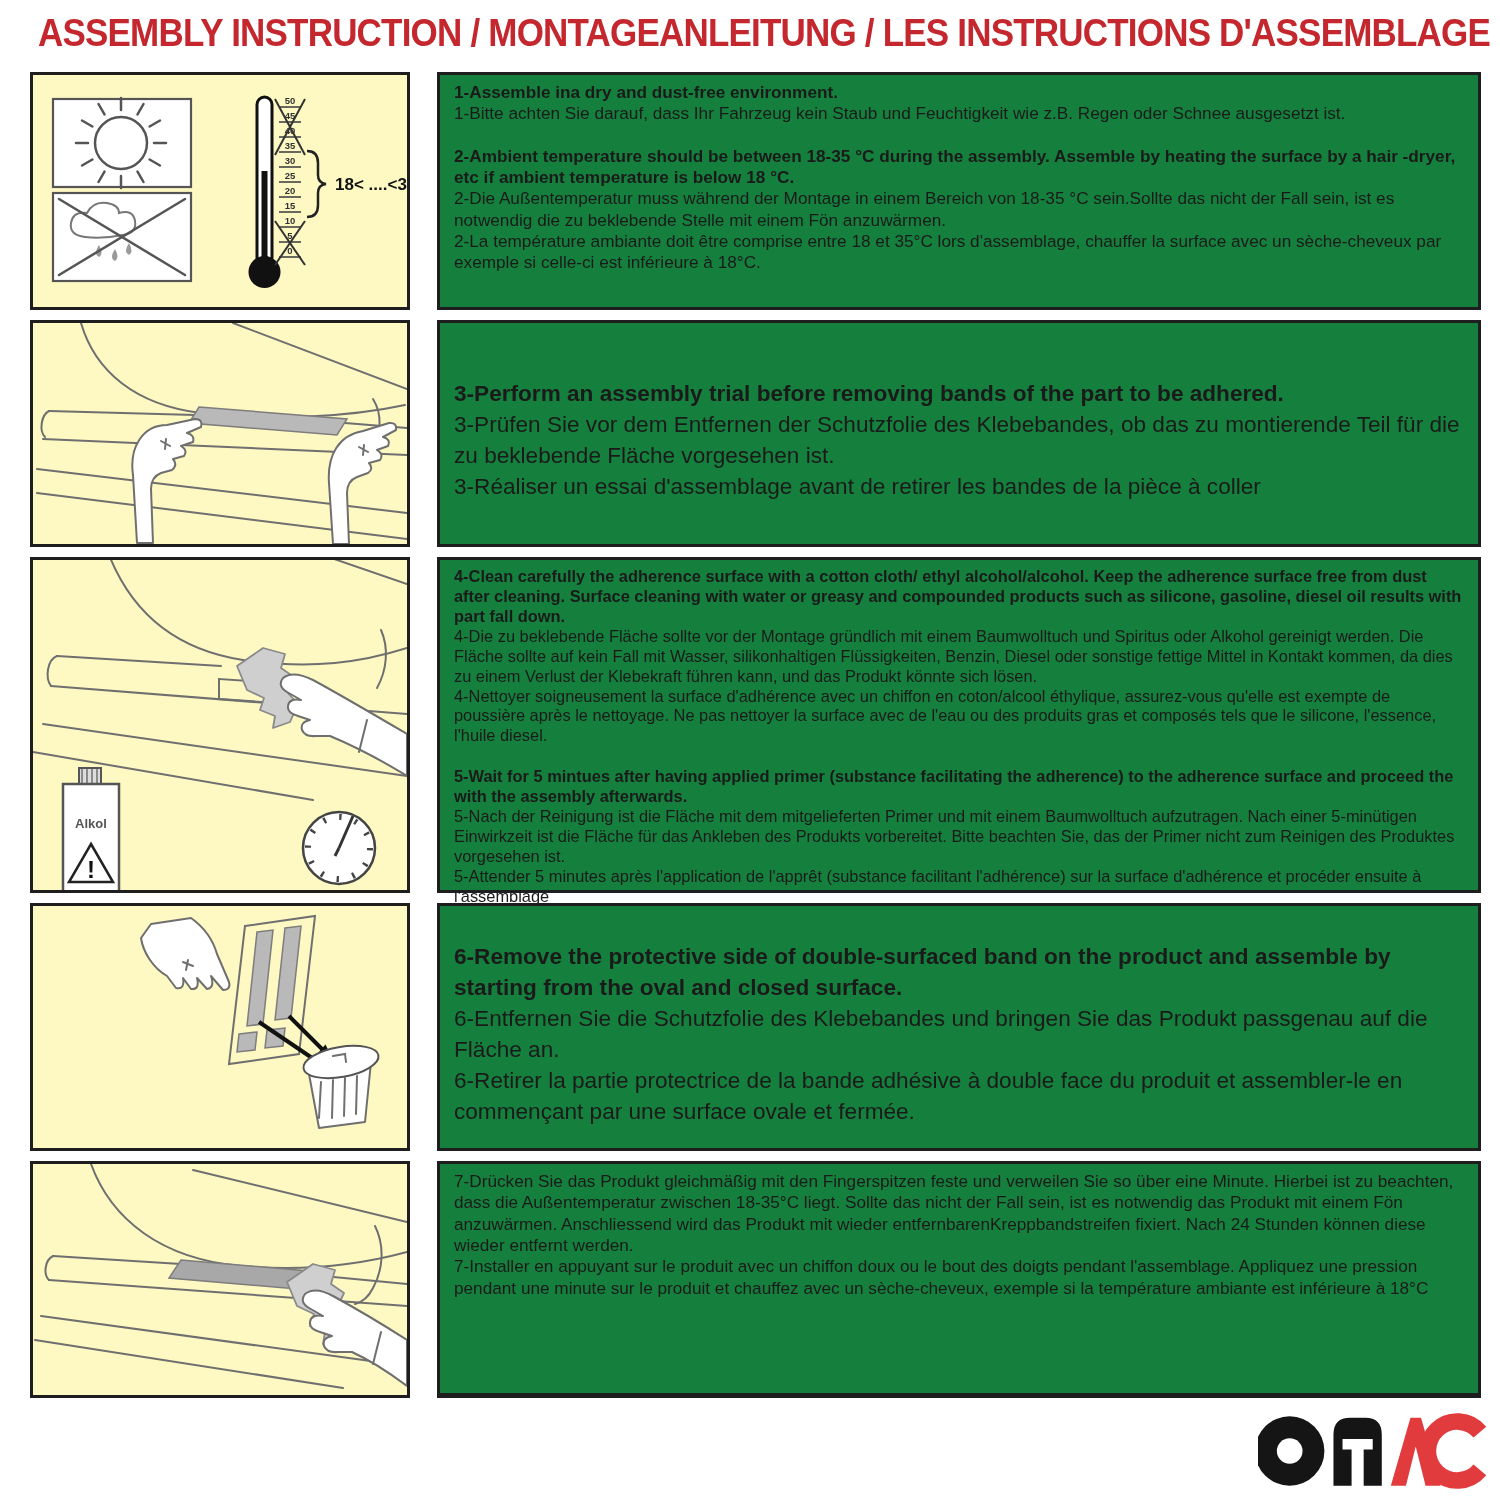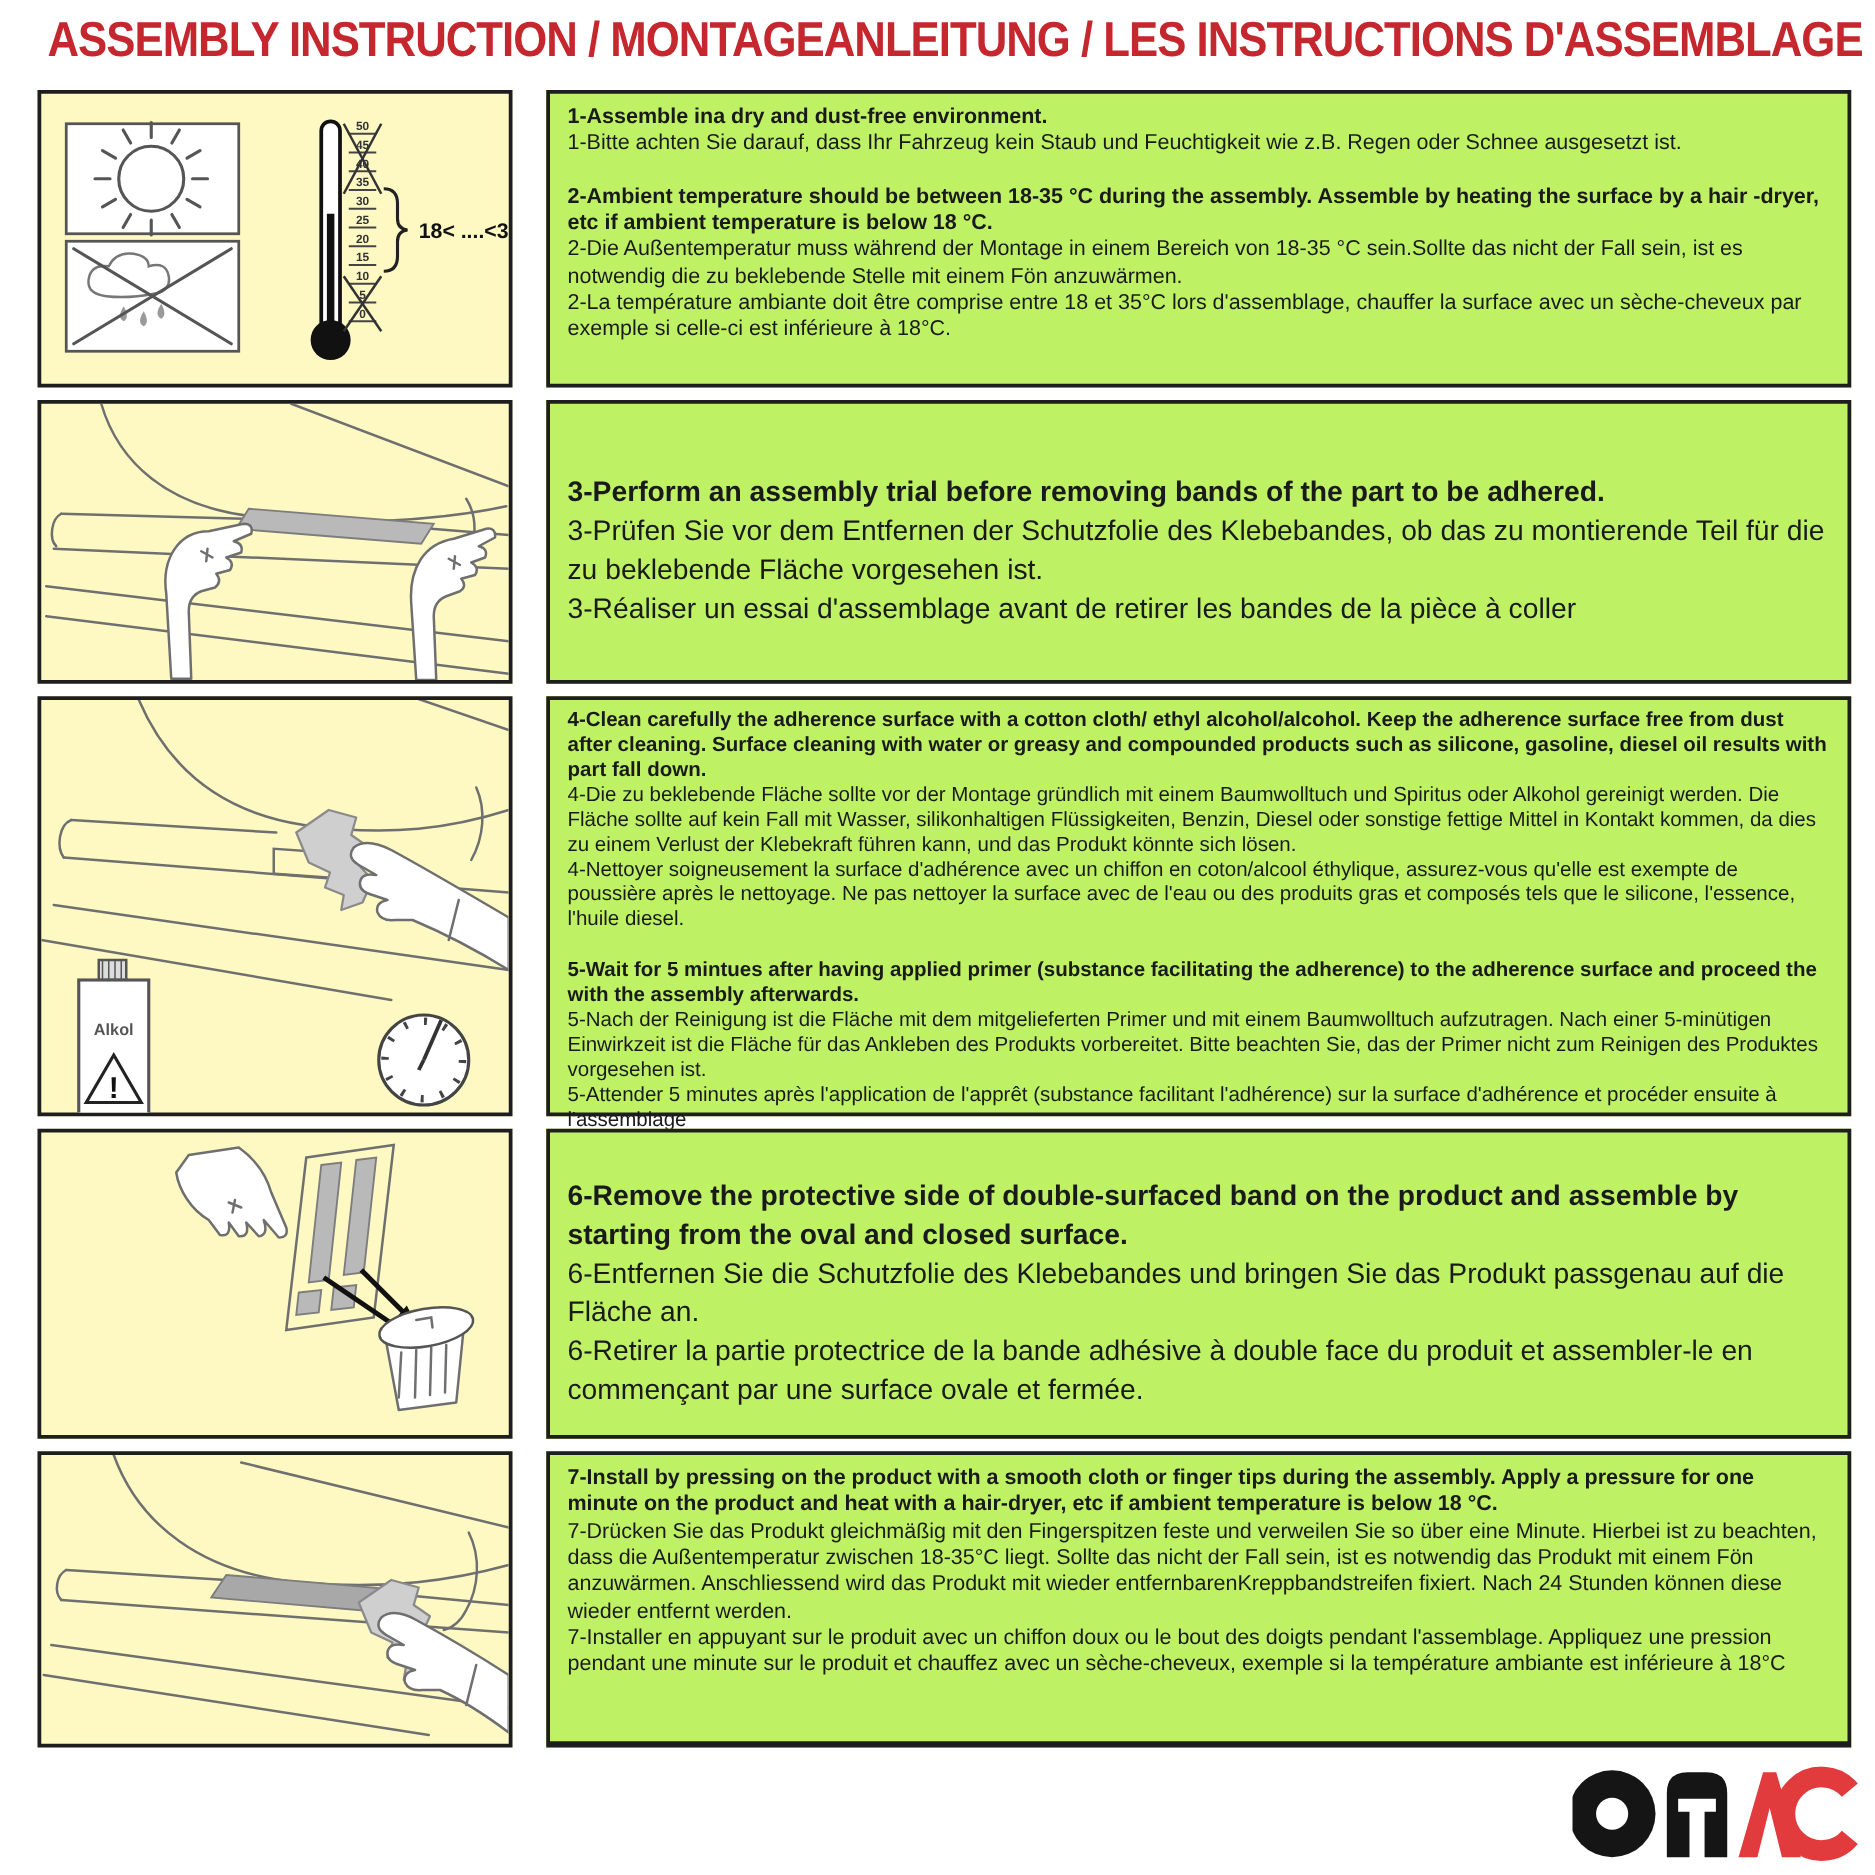"1-Assemble ina dry and dust-free" .tbox { background: #bef264 -> #15803d }
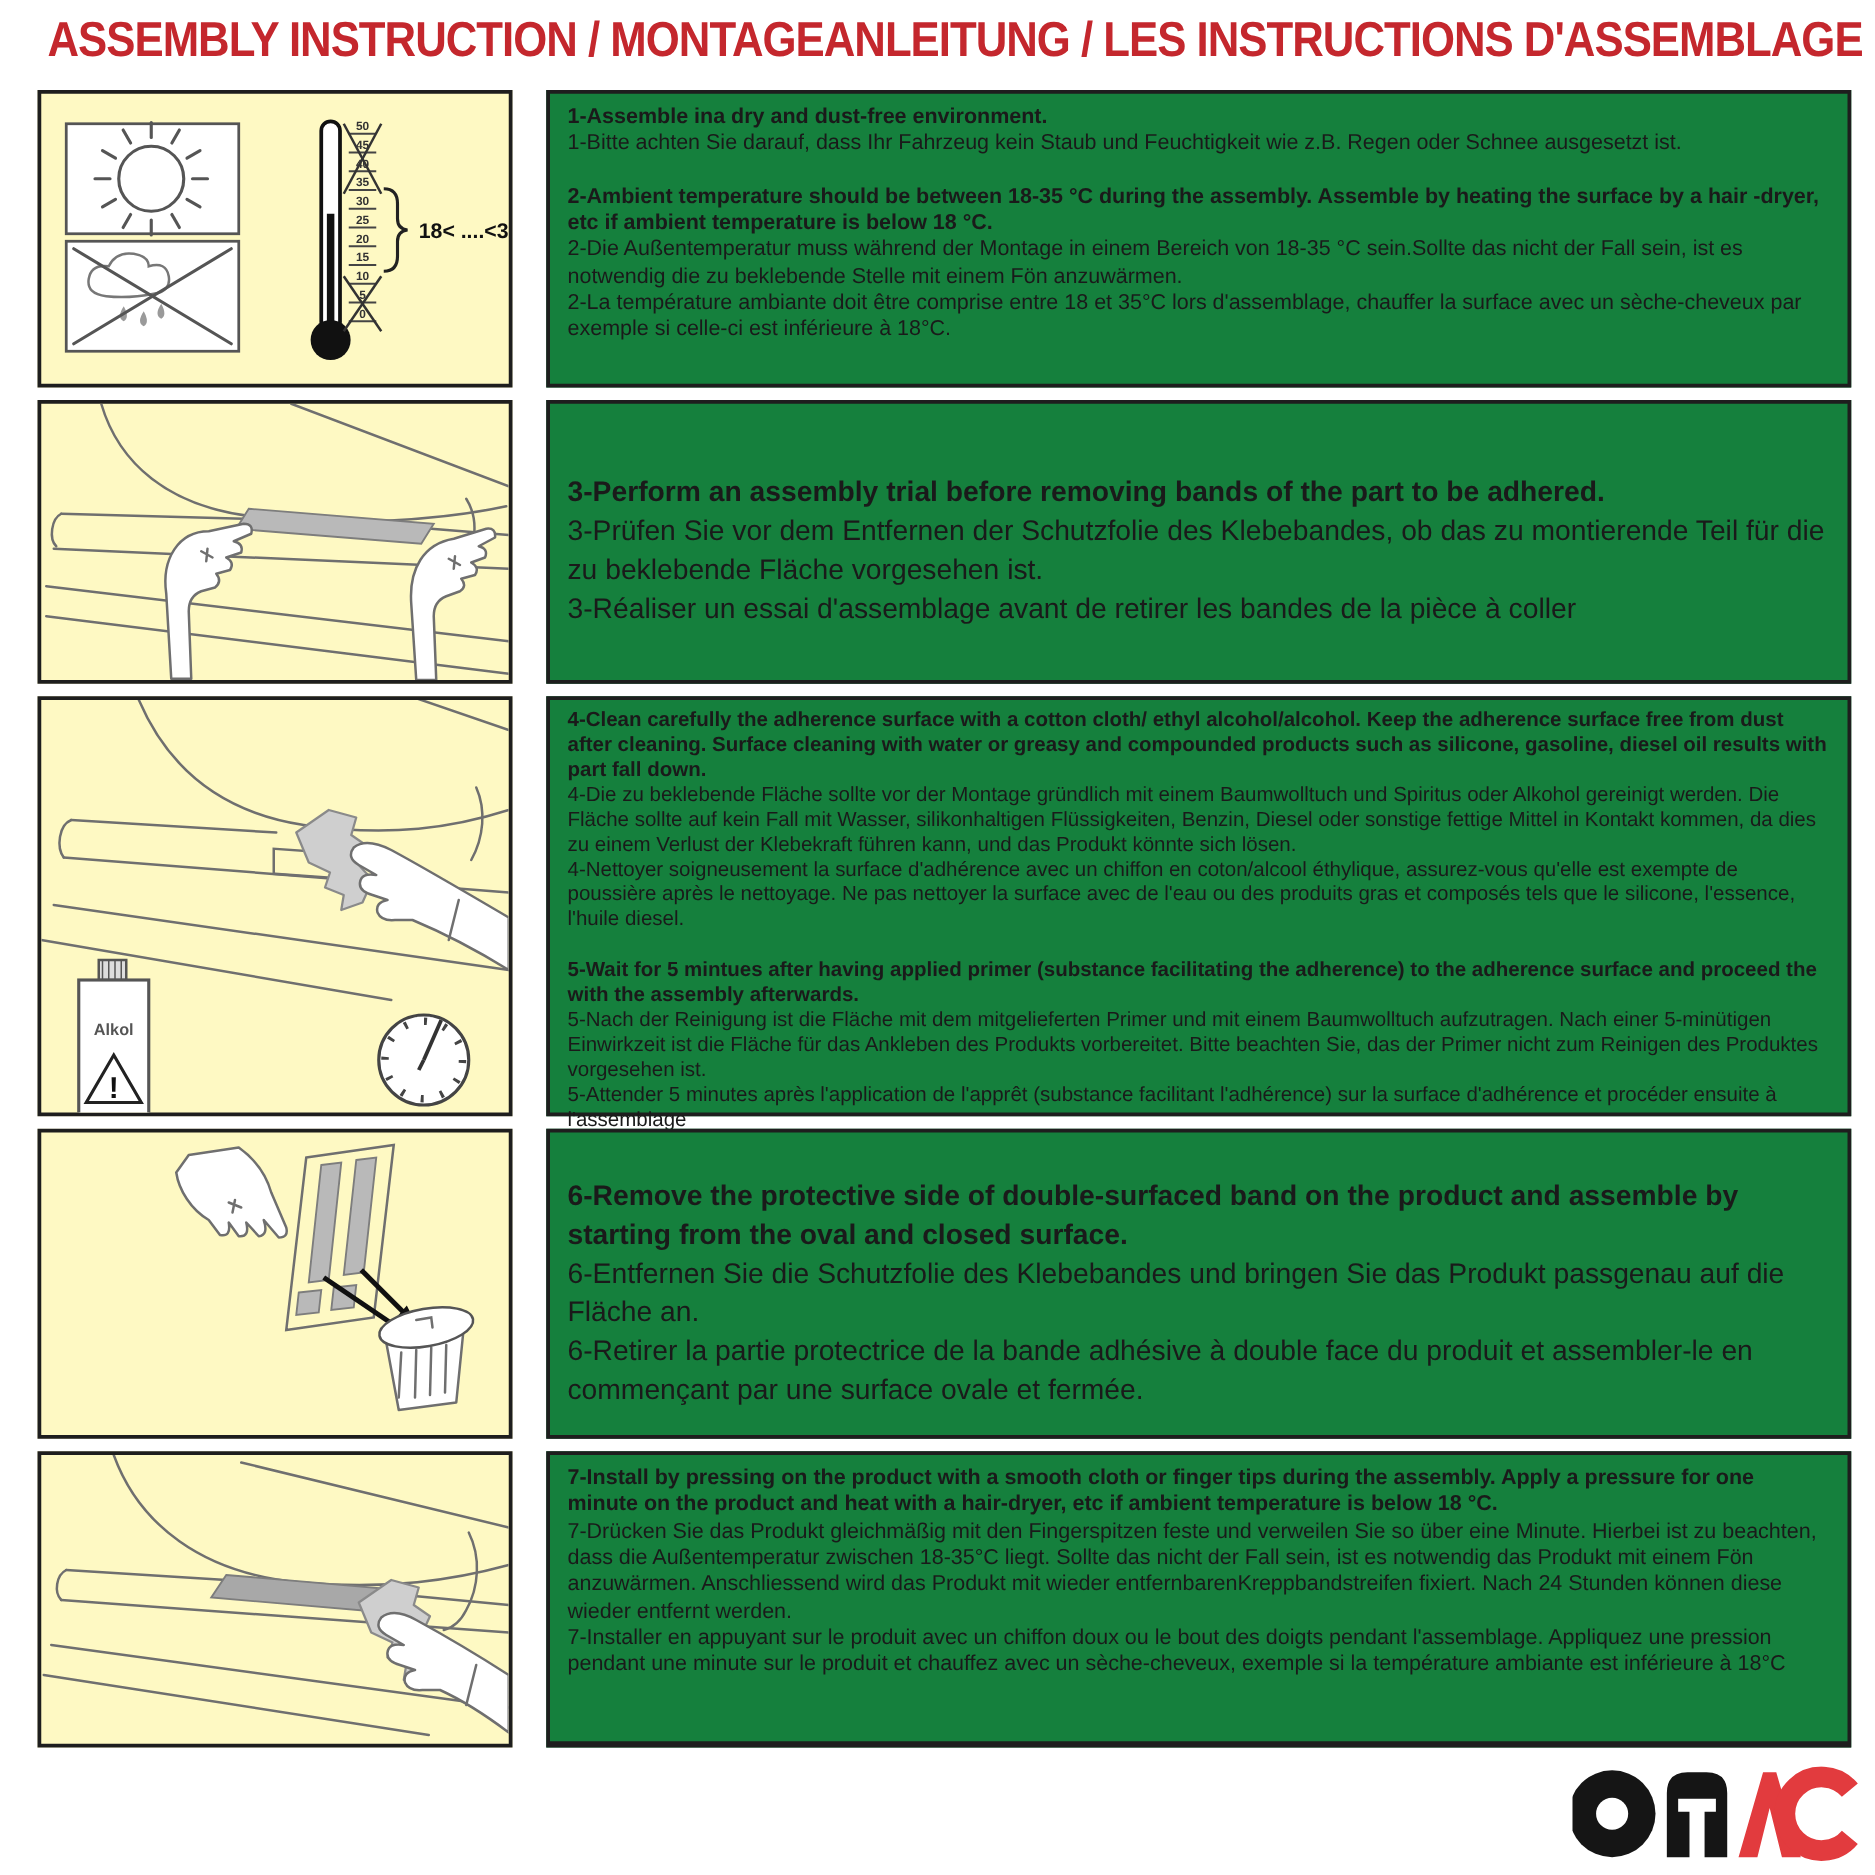"7-Install by pressing on the" p.b { html: <p>7-Install by pressing on the product with a smooth cloth or finger tips during the assembly. Apply a pressure for one minute on the product and heat with a hair-dryer, etc if ambient temperature is below 18 °C.</p> -> none }
